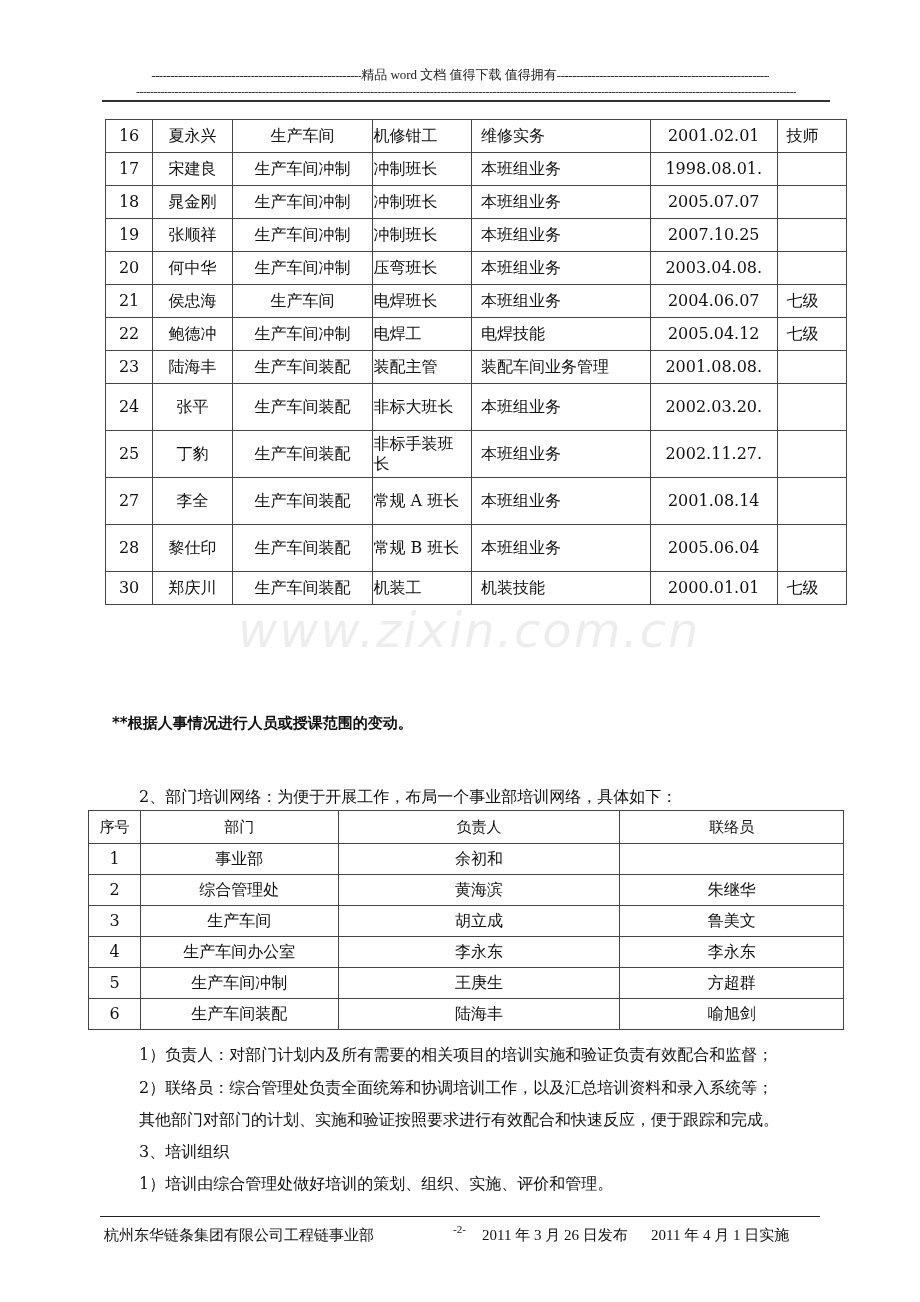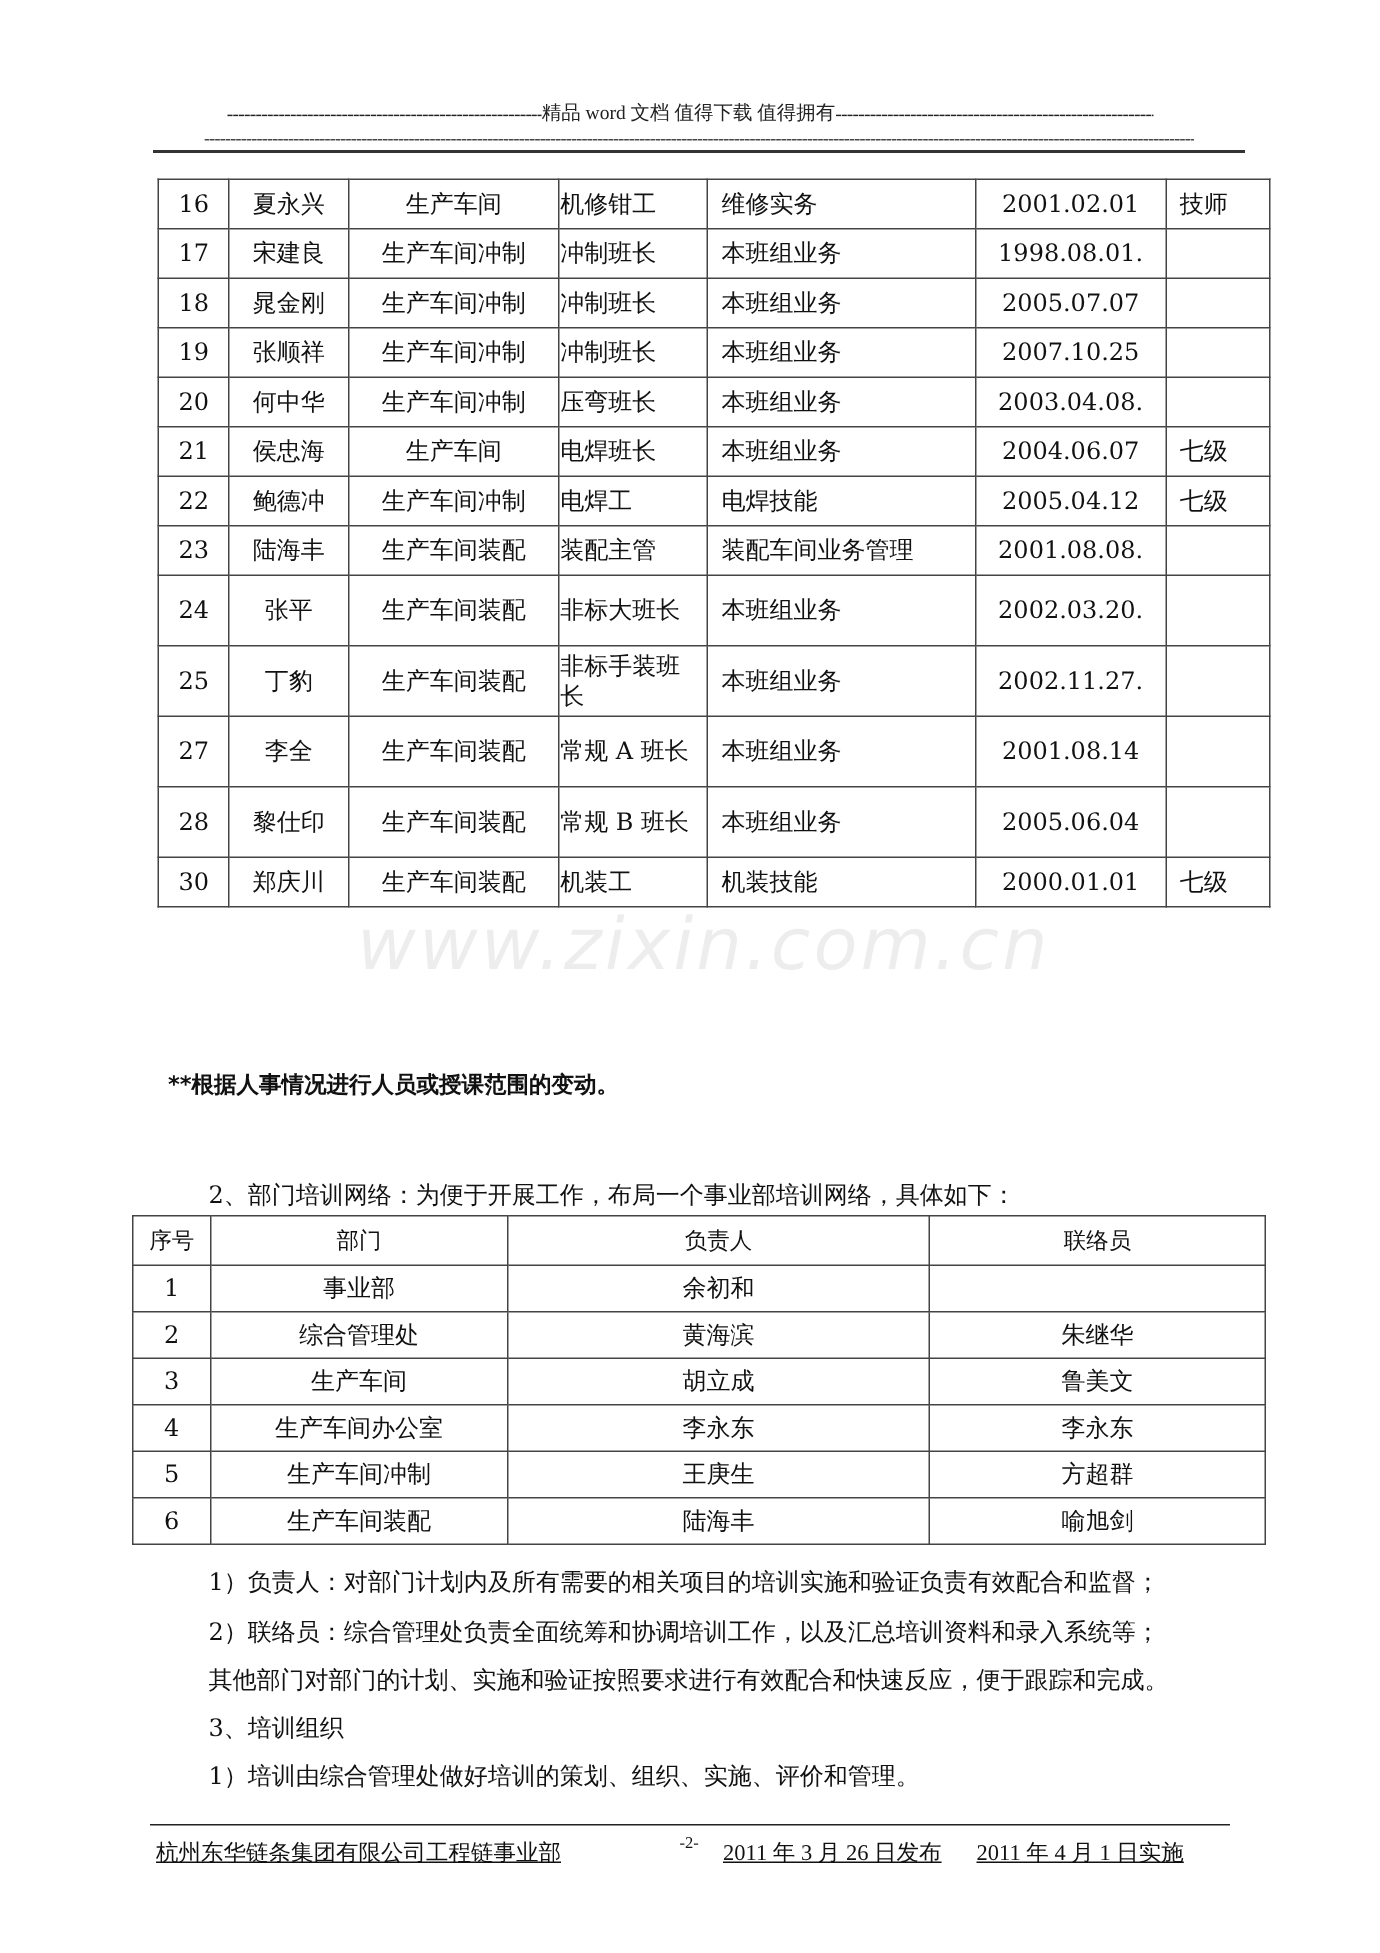"杭州东华链条集团有限公司工程链事业部" .footer { text-decoration: underline -> none }
